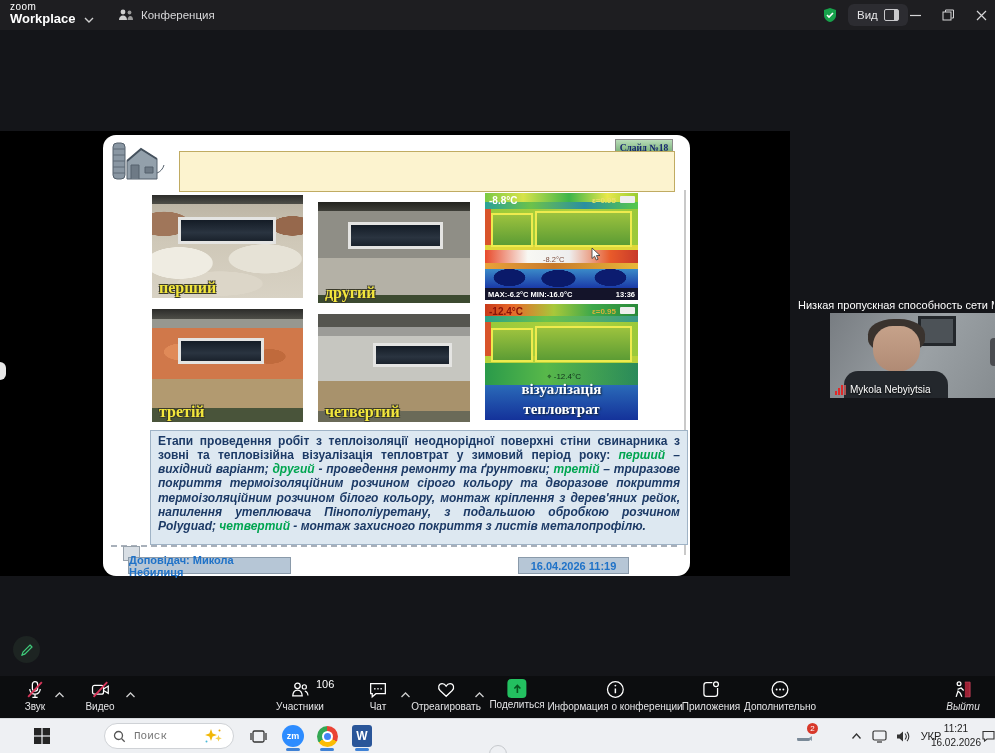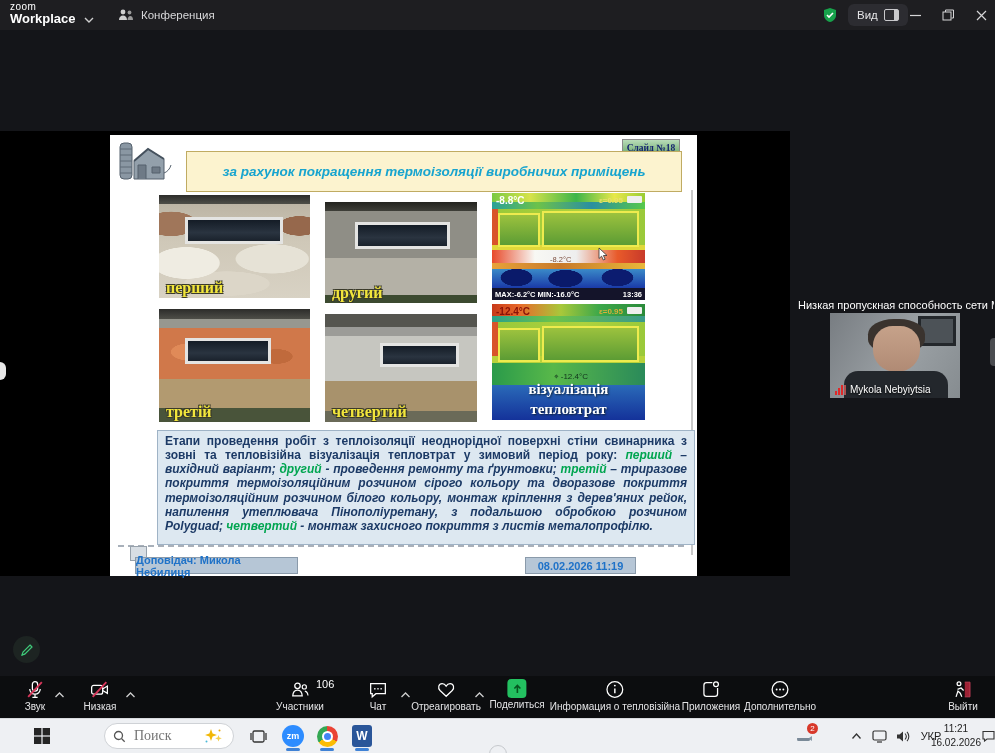"Слайд №18" #slide { border-radius: none -> 13px; left: 110px -> 103px }
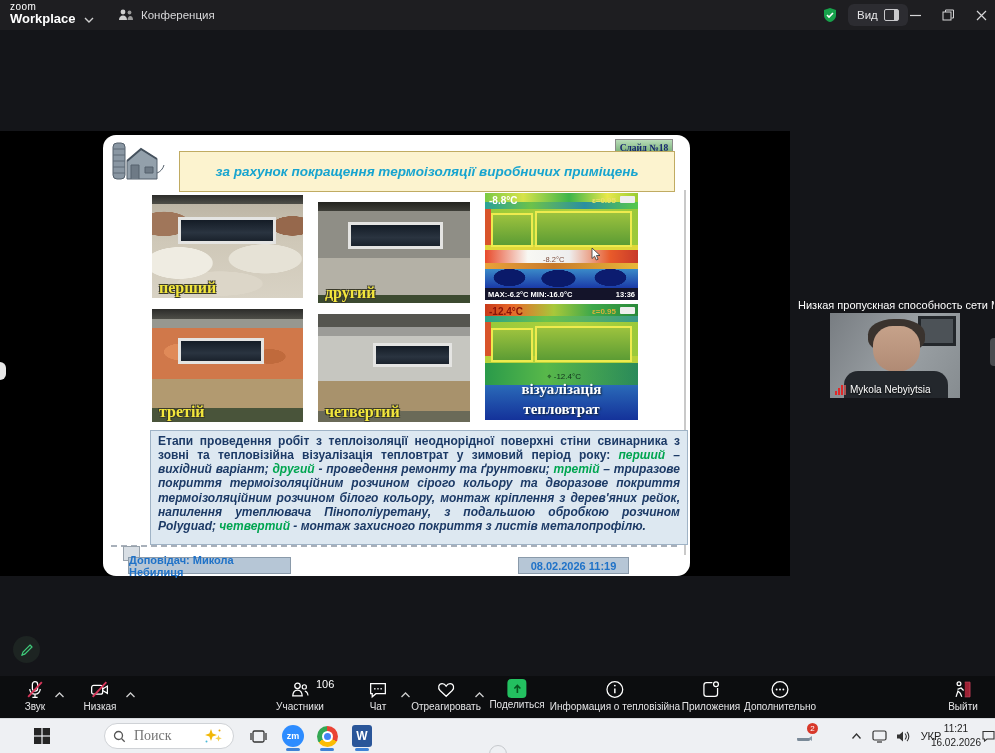"за рахунок покращення термоізоляції" div.l2 { html: <div>за рахунок покращення термоізоляції виробничих приміщень</div> -> none }
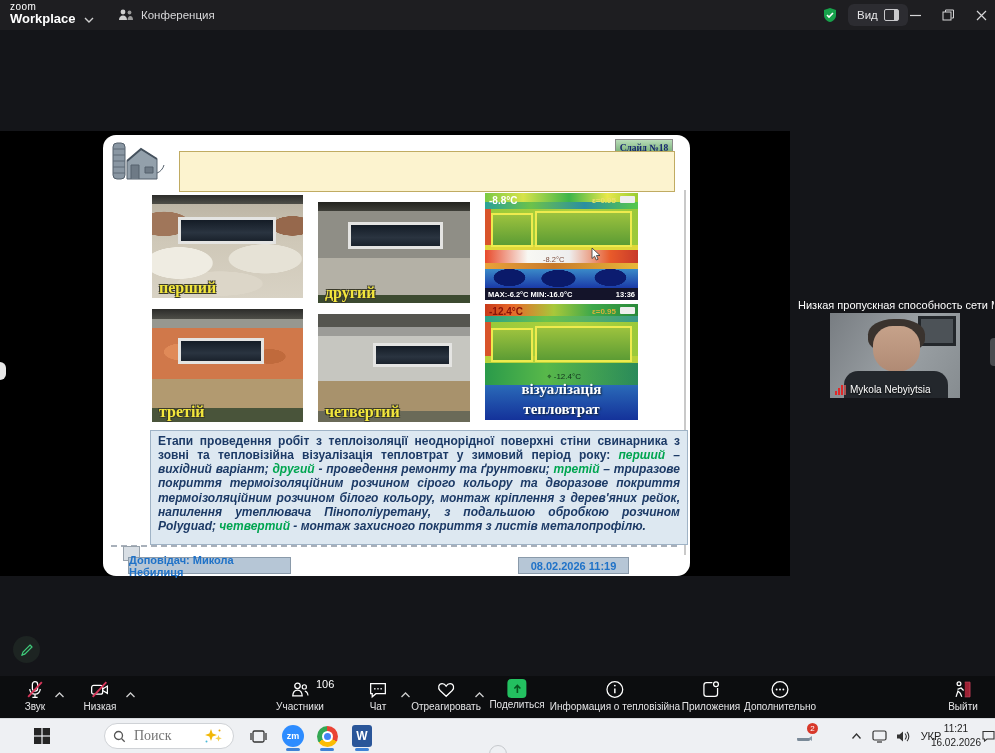"Mykola Nebyiytsia" #video-tile { padding-left: none -> 36px }
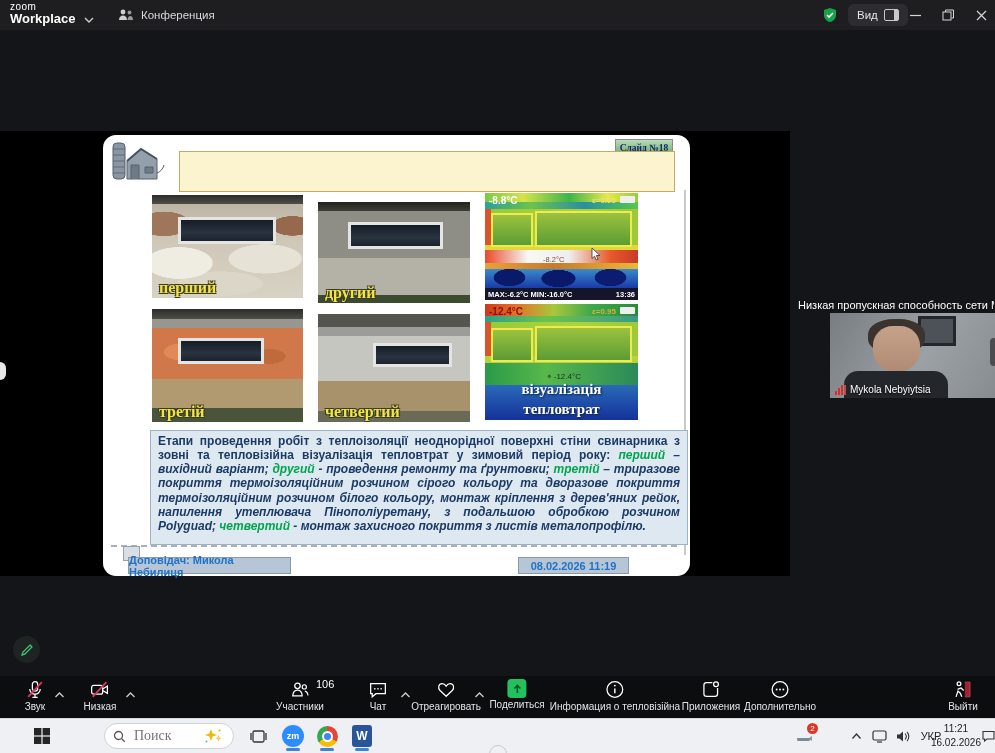"08.02.2026 11:19" div.foot-box { text: 08.02.2026 -> 16.04.2026 }
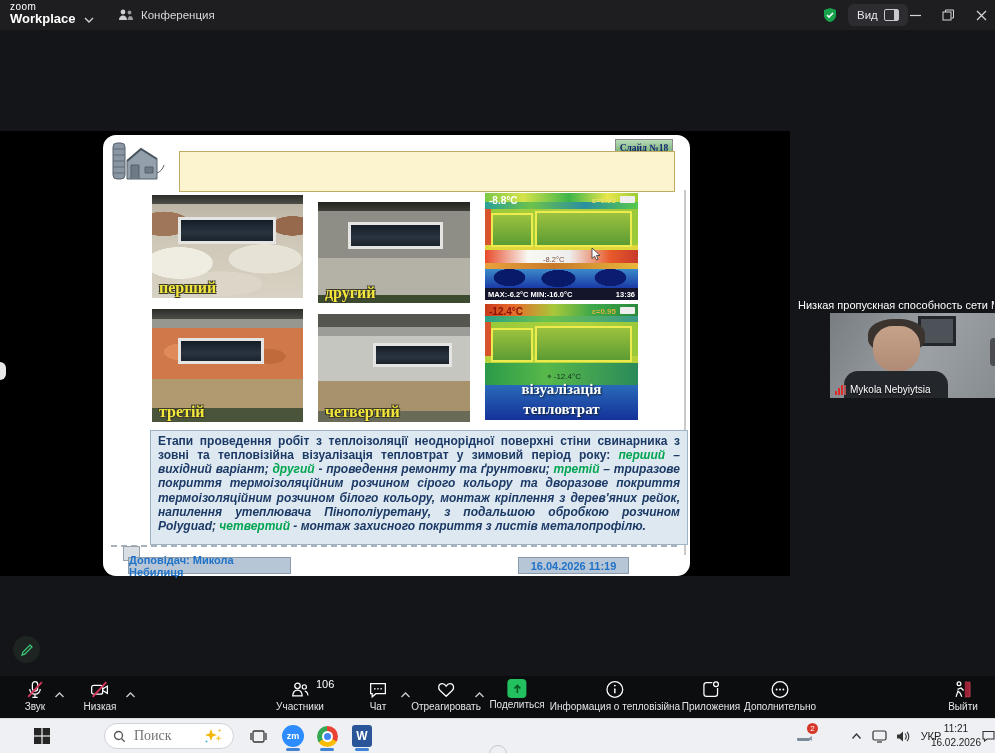"Низкая" span { text: Низкая -> Видео }
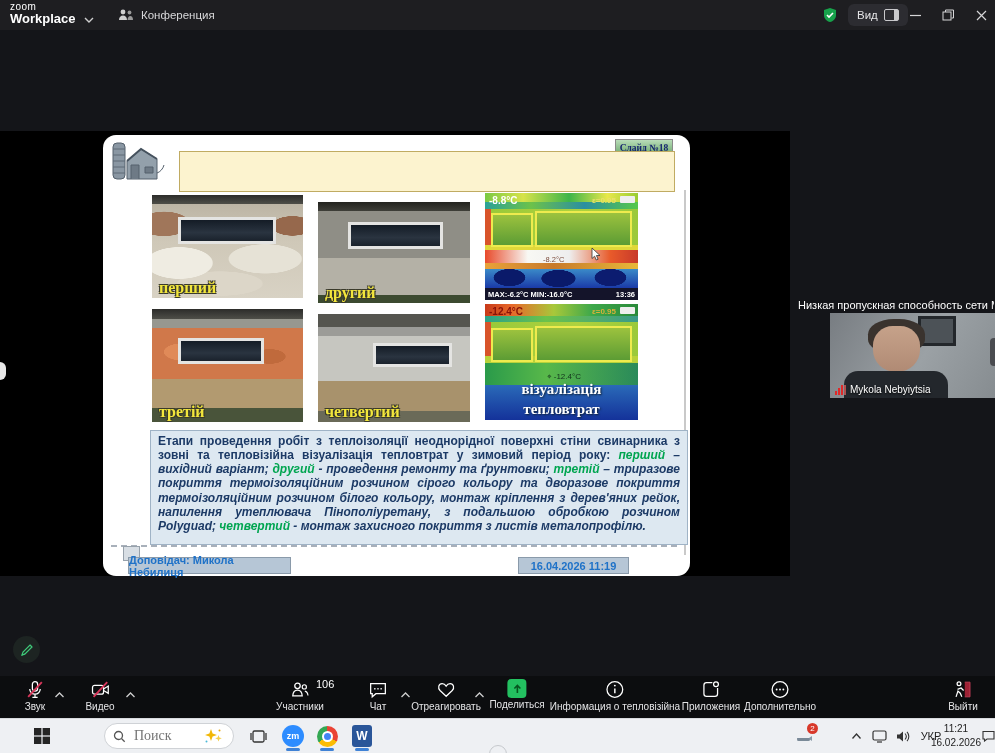"Информация о тепловізійна" span { text: тепловізійна -> конференции }
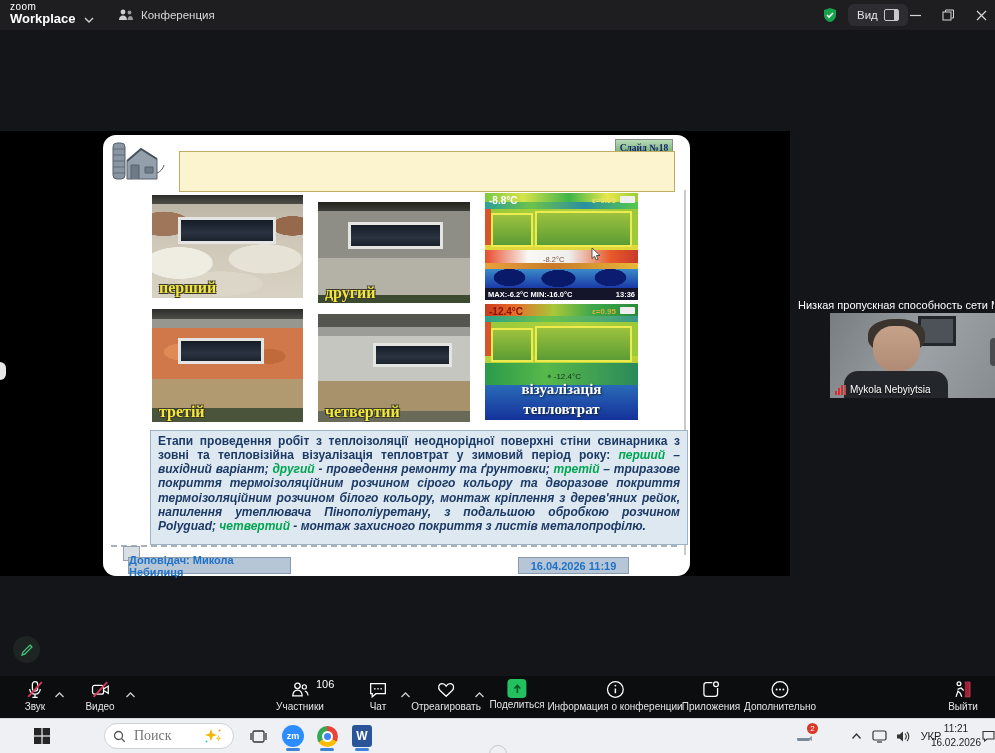"Выйти" div.tb-btn { font-style: none -> italic }
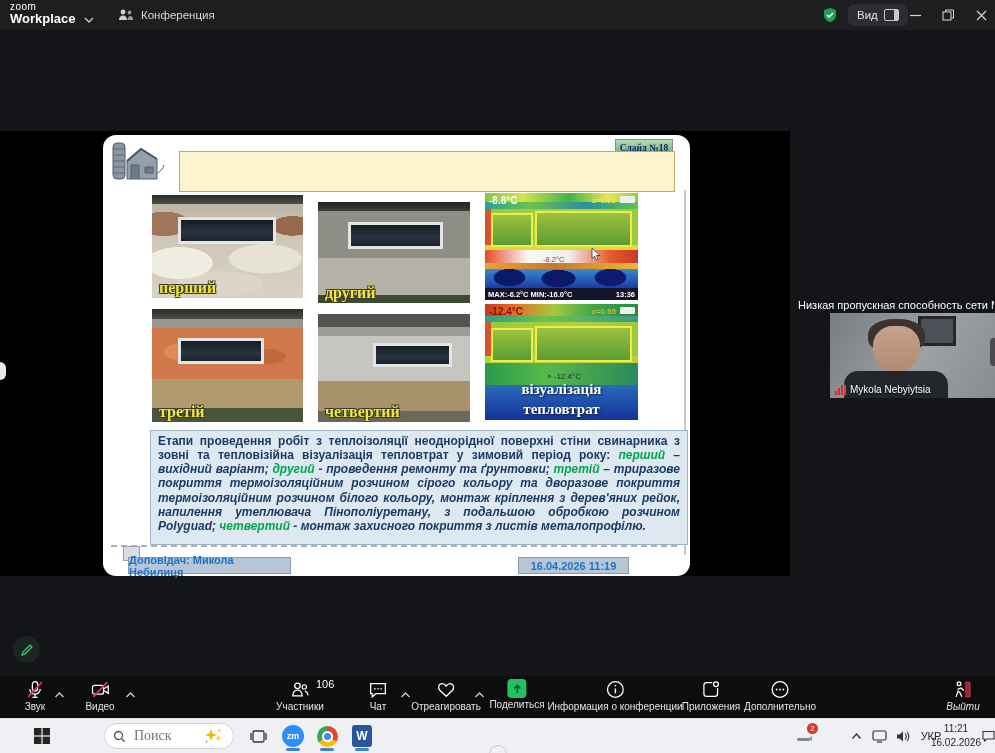"Поиск" #search-pill input { font-family: Liberation Serif, serif -> Liberation Mono, monospace; font-size: 14px -> 11px }
